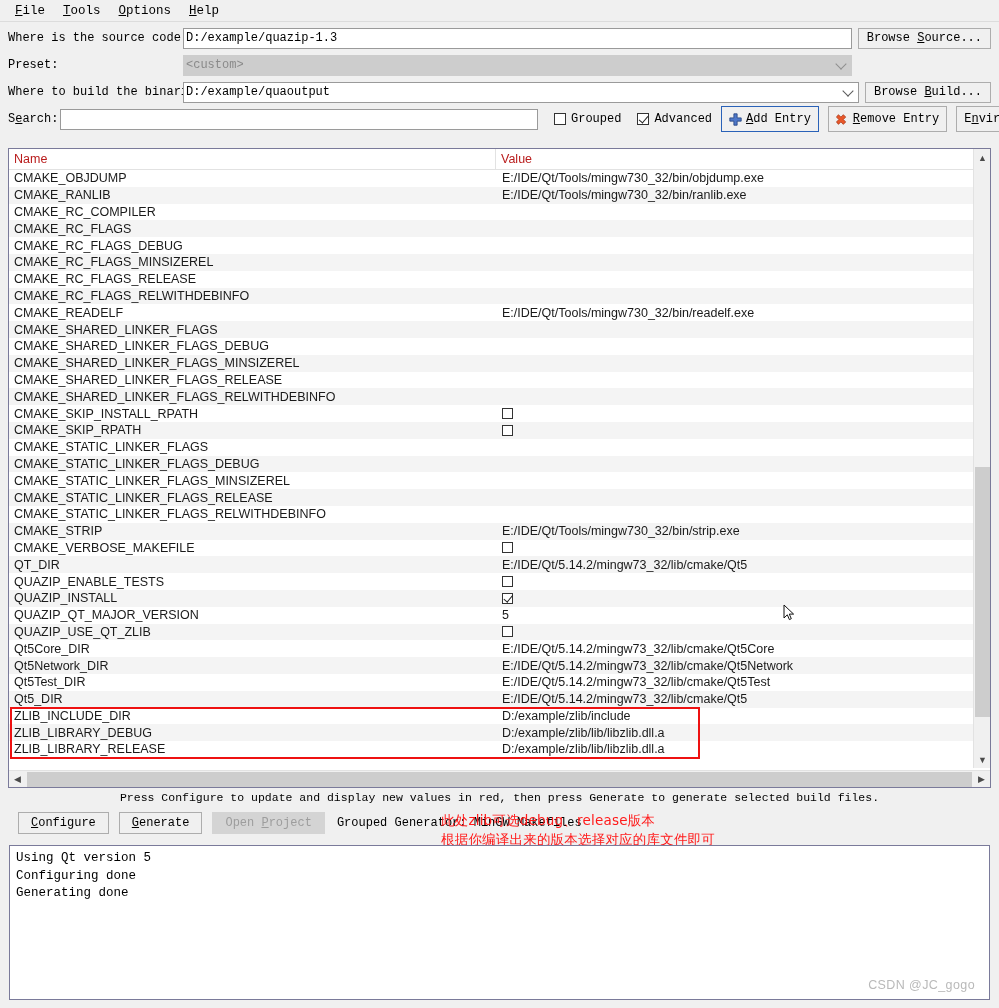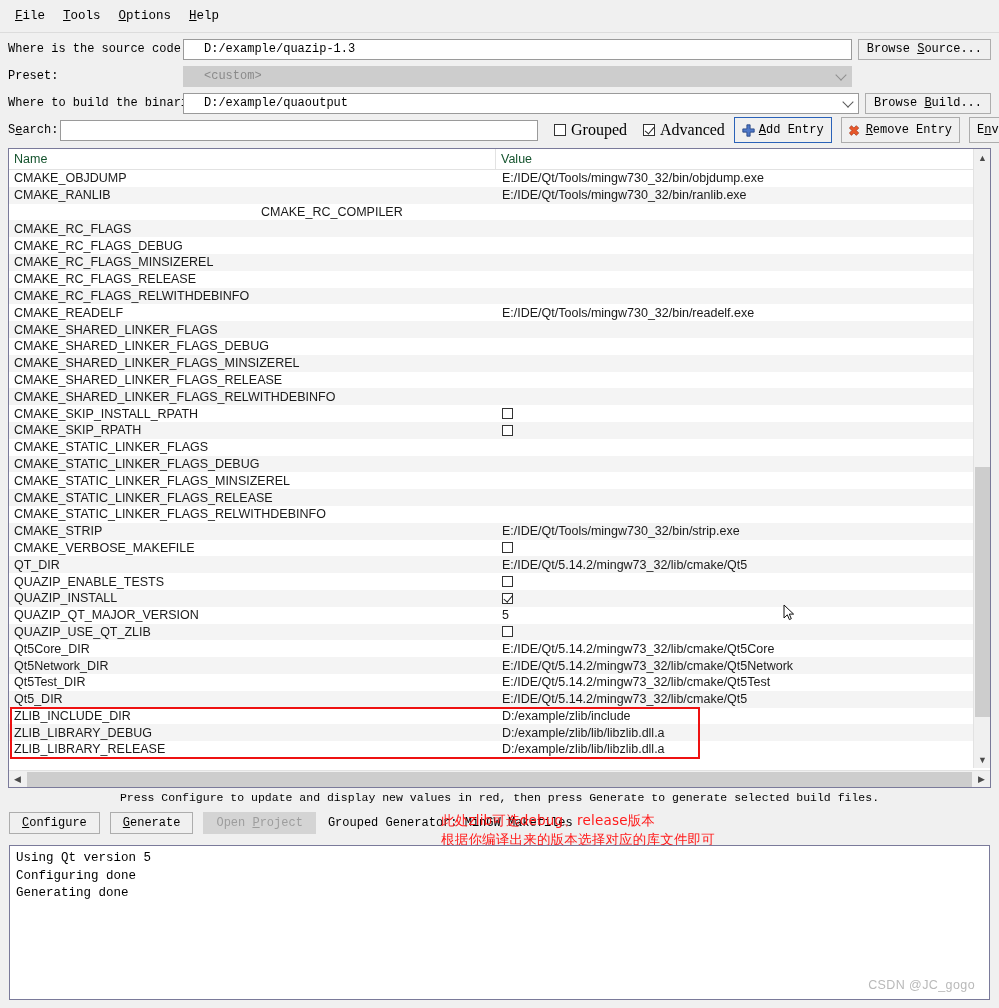"File" .menubar { height: 33px -> 22px }
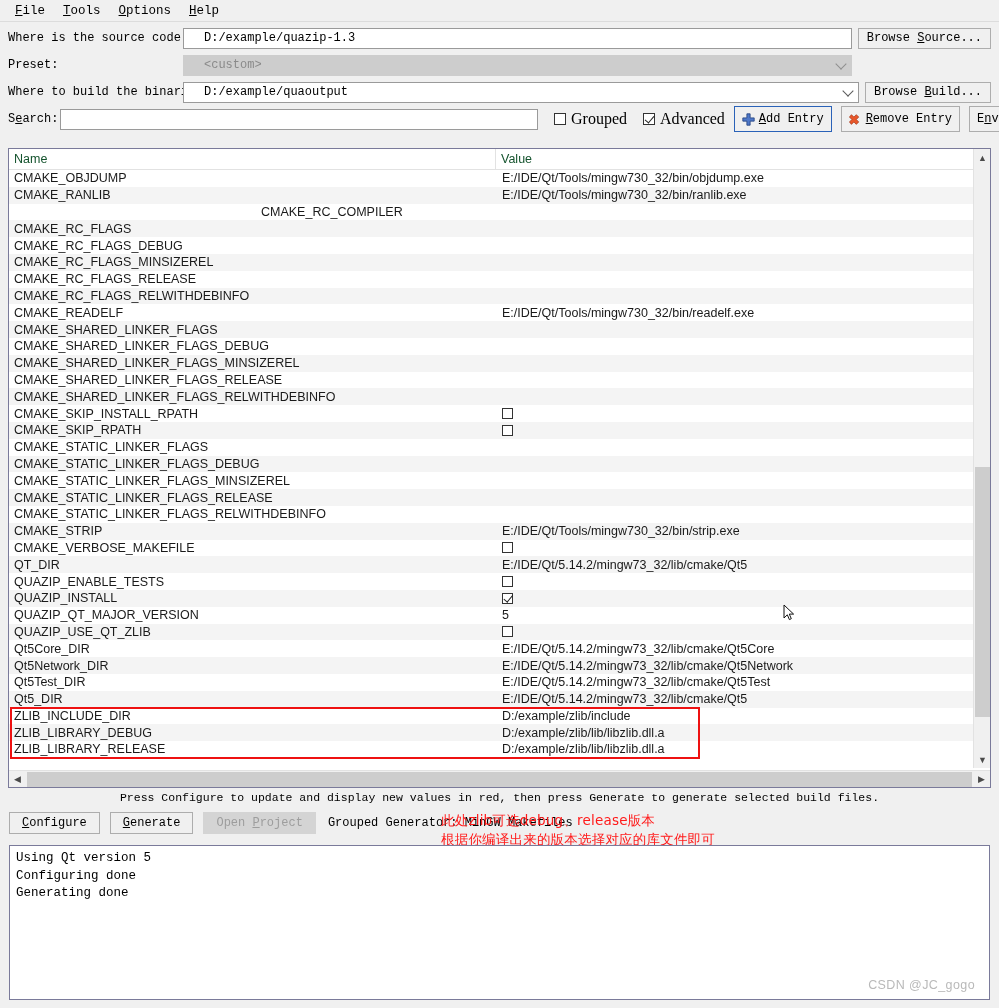"D:/example/quazip-1.3" .finput { padding: 0 20px -> 0 2px }
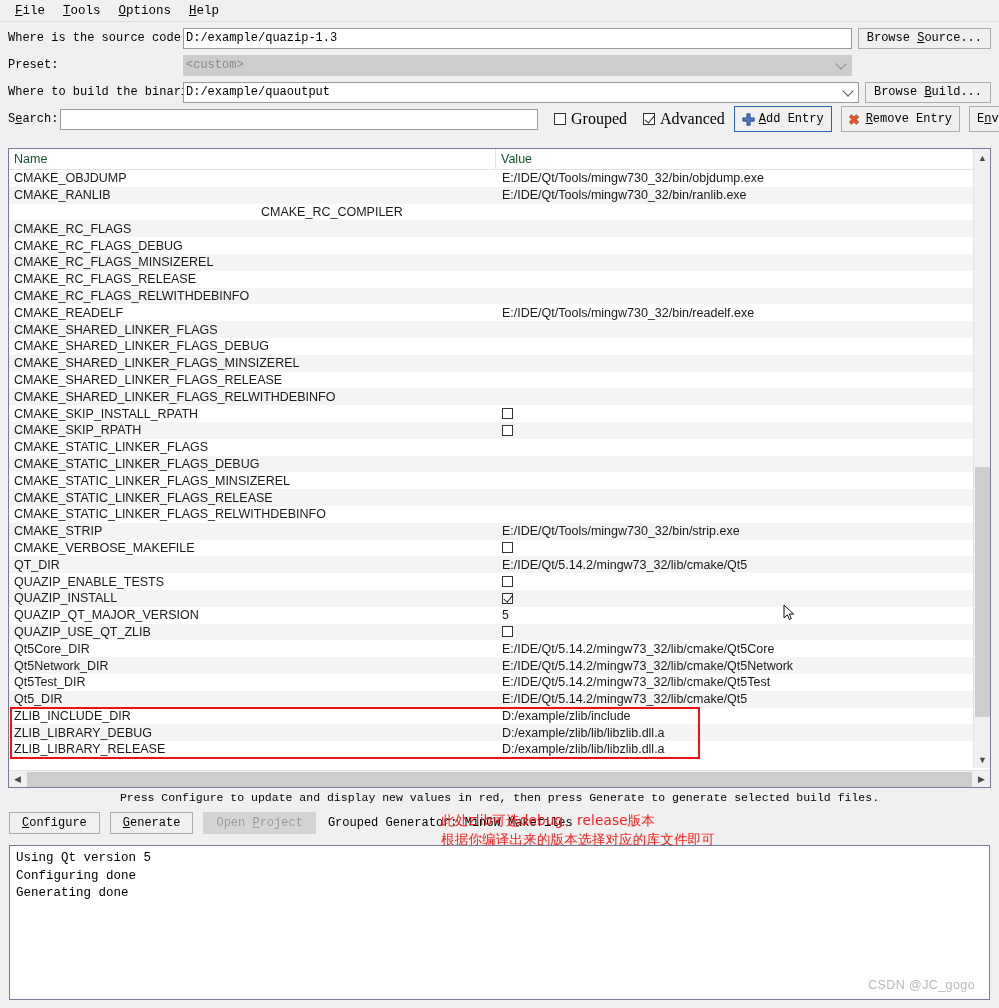"Grouped" .chkwrap { font-family: Liberation Serif, serif -> Liberation Mono, monospace; font-size: 16px -> 12px }
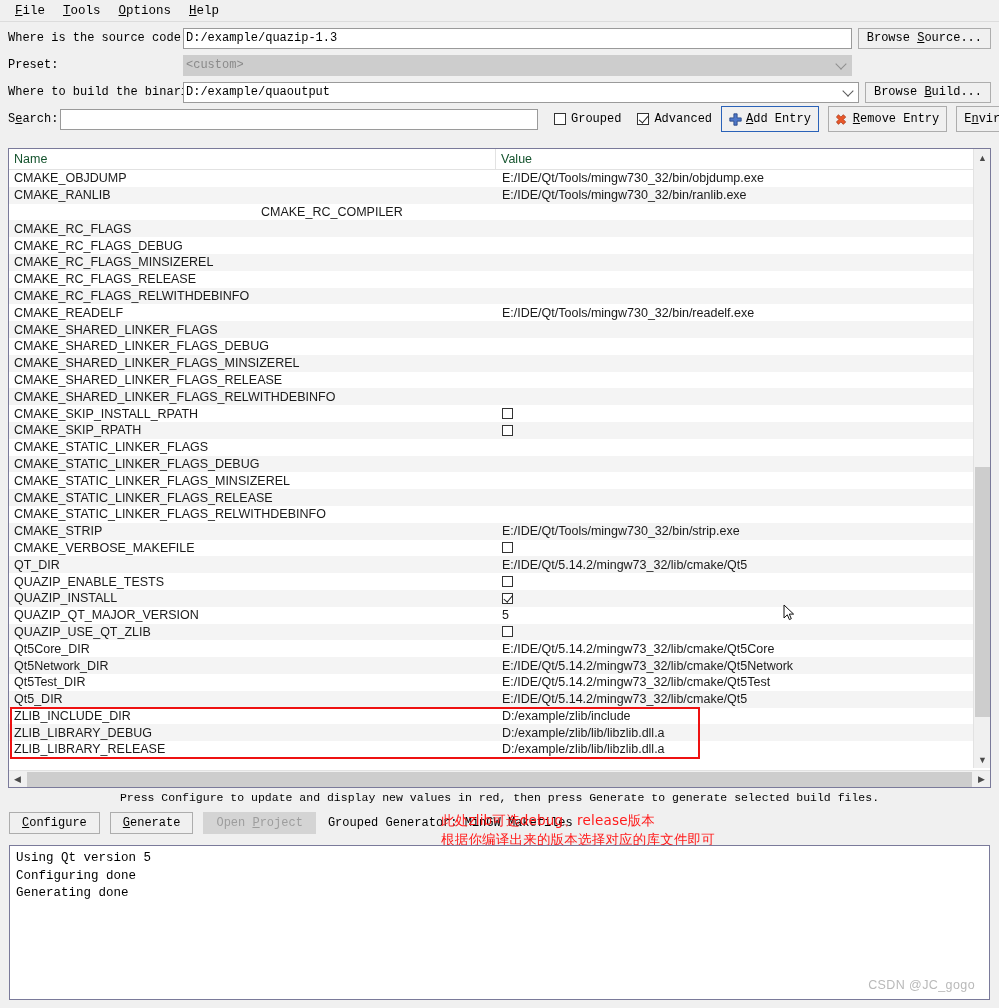"Name" .th { color: #14532d -> #b91c1c }
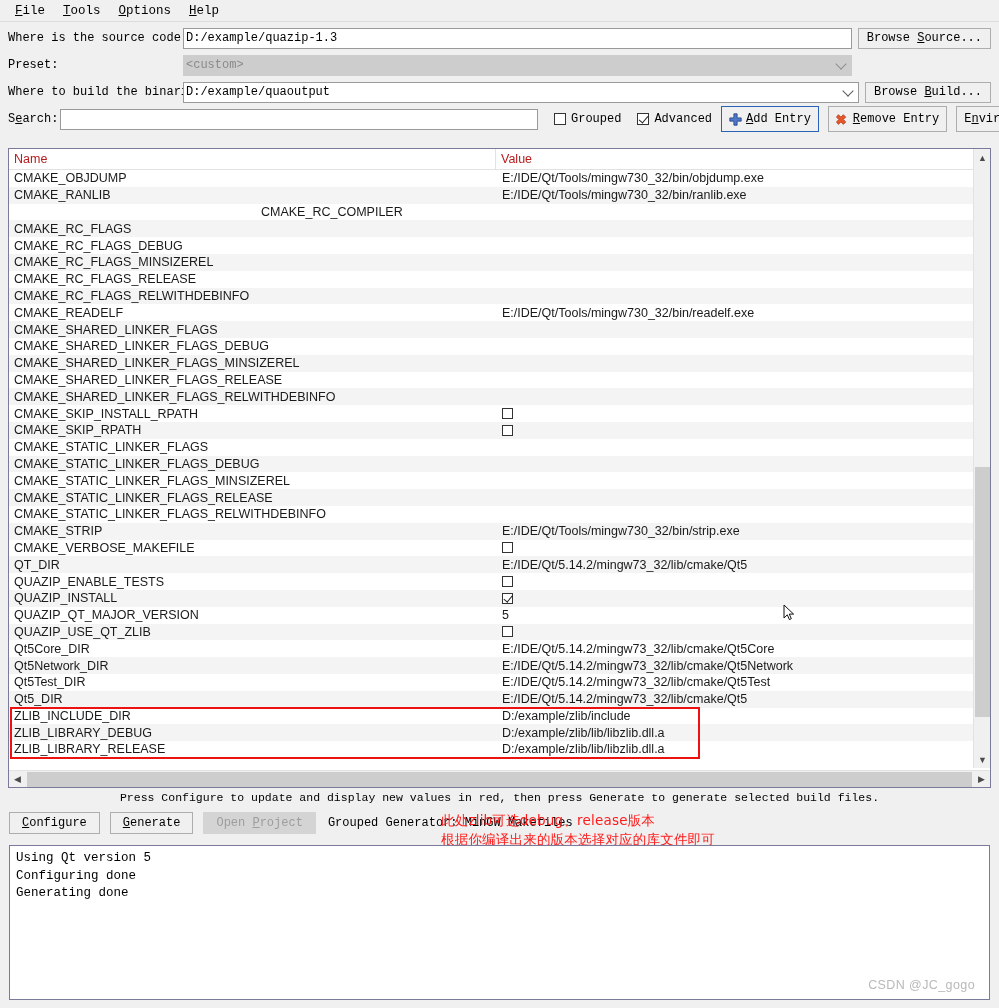"CMAKE_OBJDUMP" .trow { justify-content: center -> none }
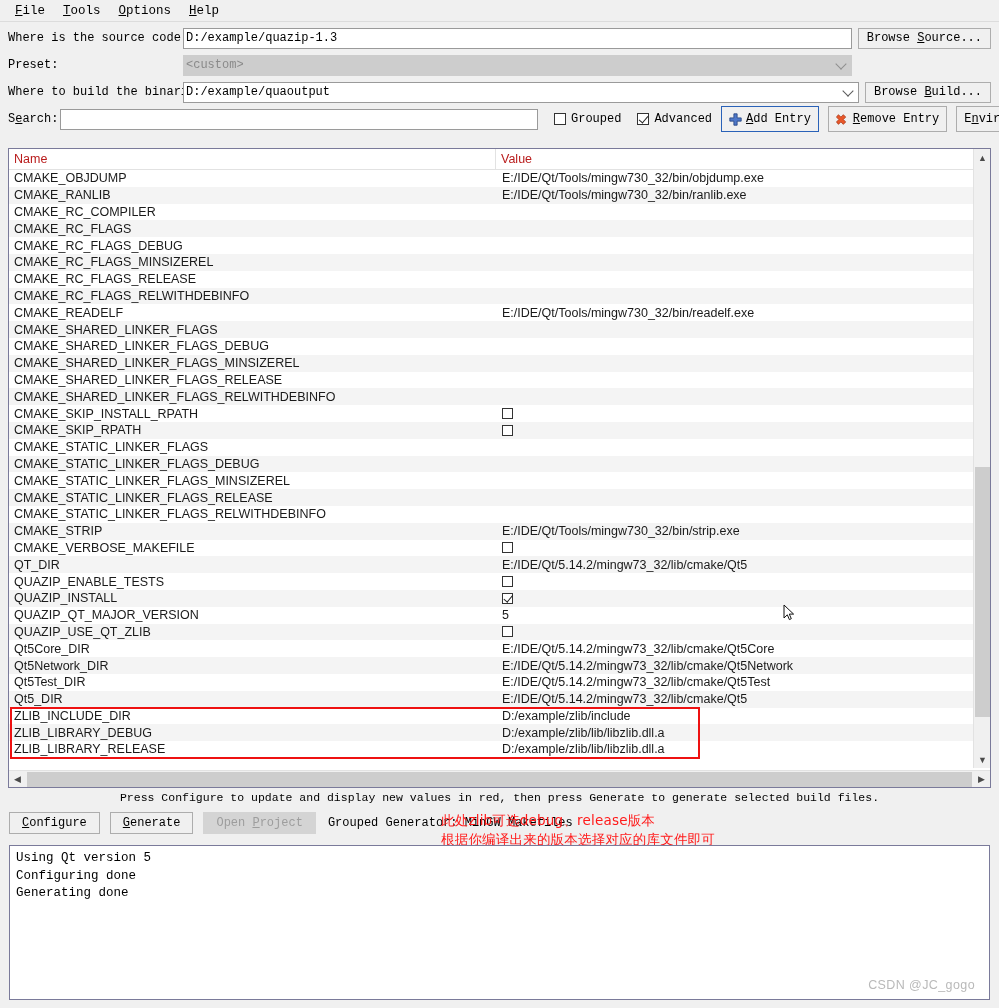"Configure" .actionbar { left: 9px -> 18px }
